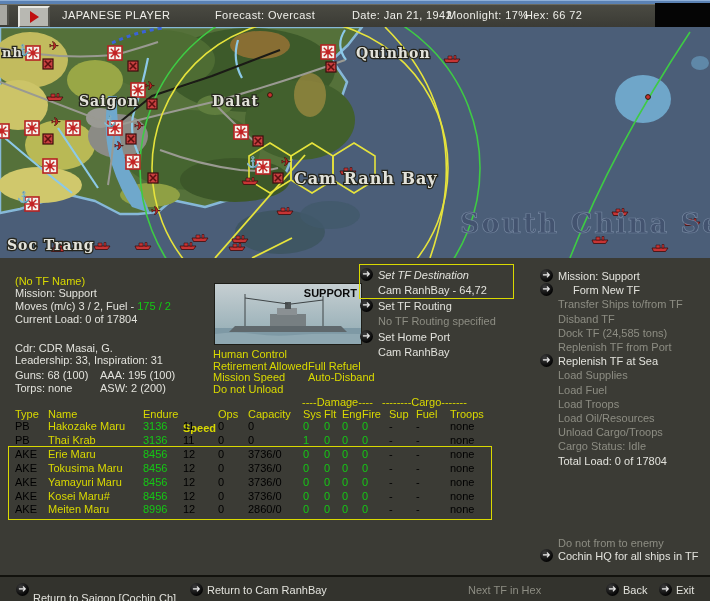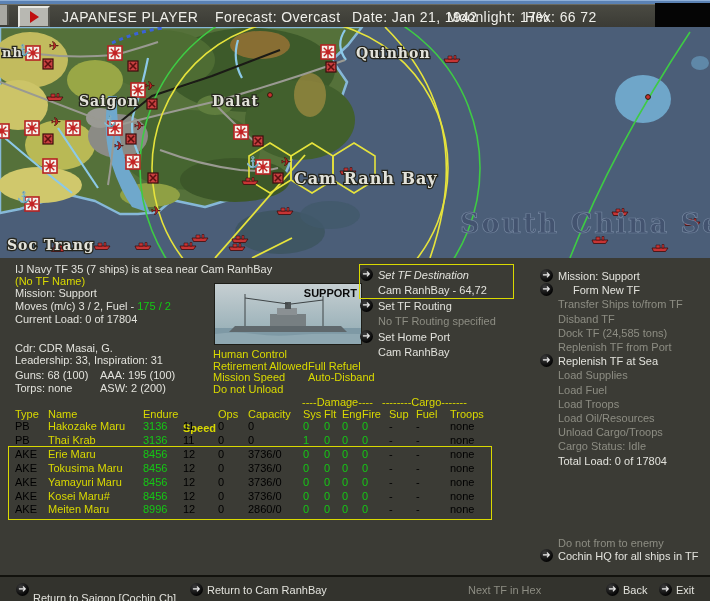"JAPANESE PLAYER" #topbar .txt { font-size: 14px -> 11px }
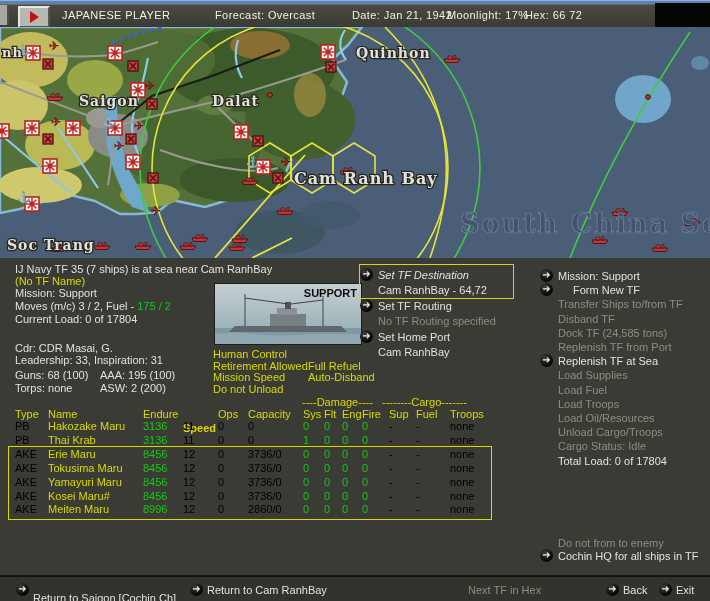"IJ Navy TF 35 (7" div.t { html: <div>IJ Navy TF 35 (7 ships) is at sea near Cam RanhBay</div> -> none }
